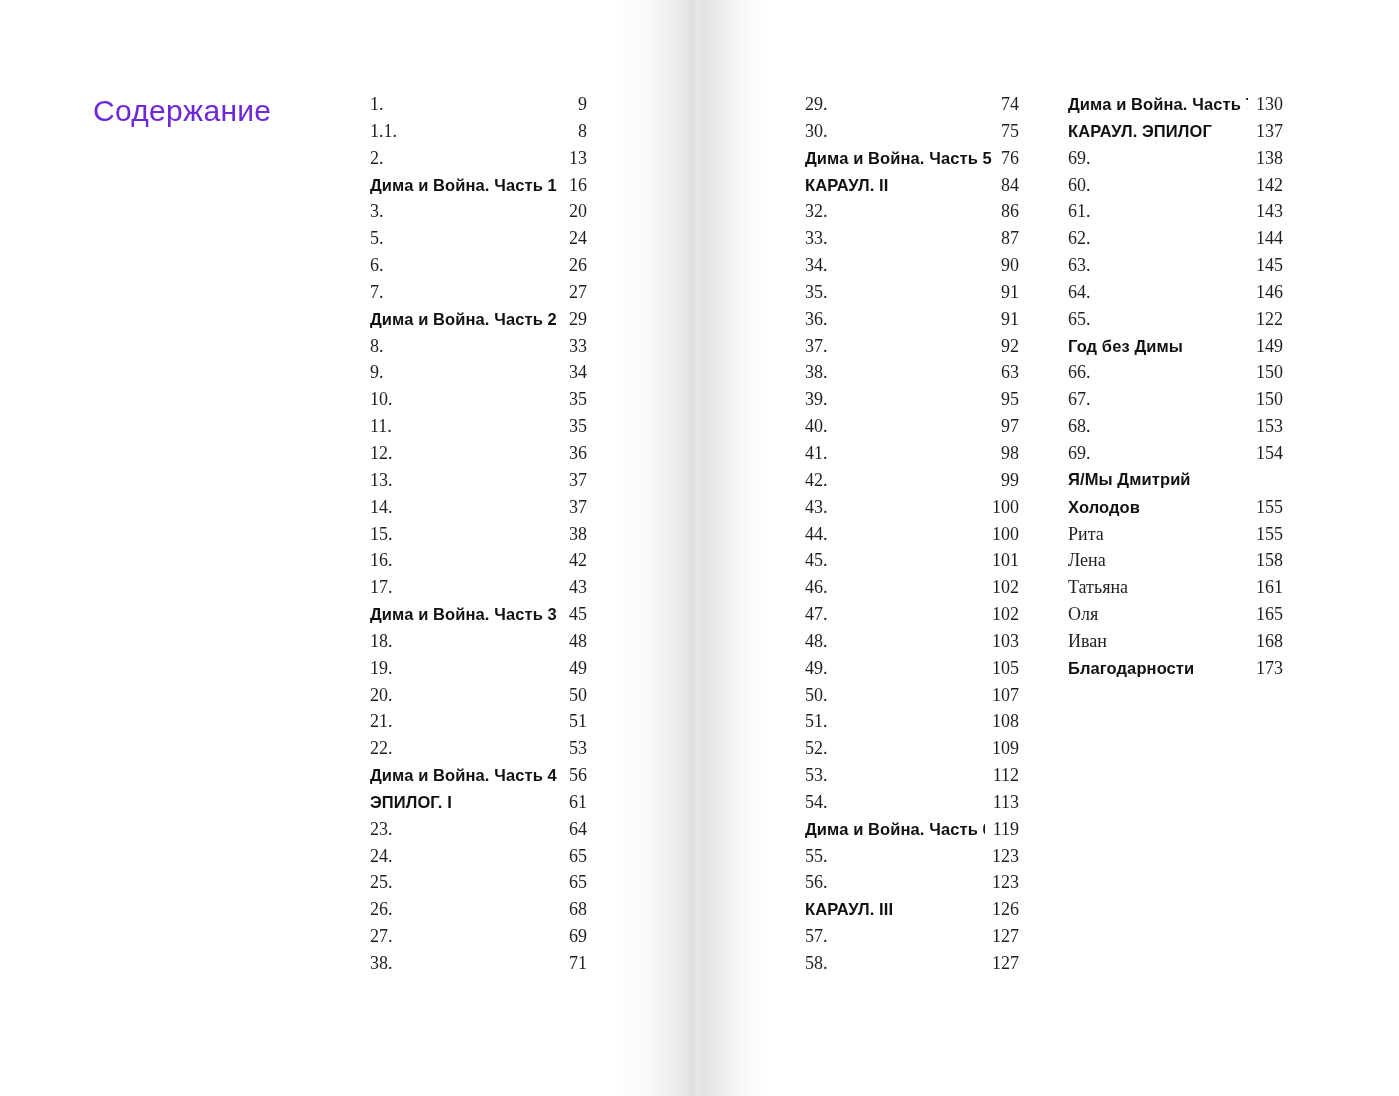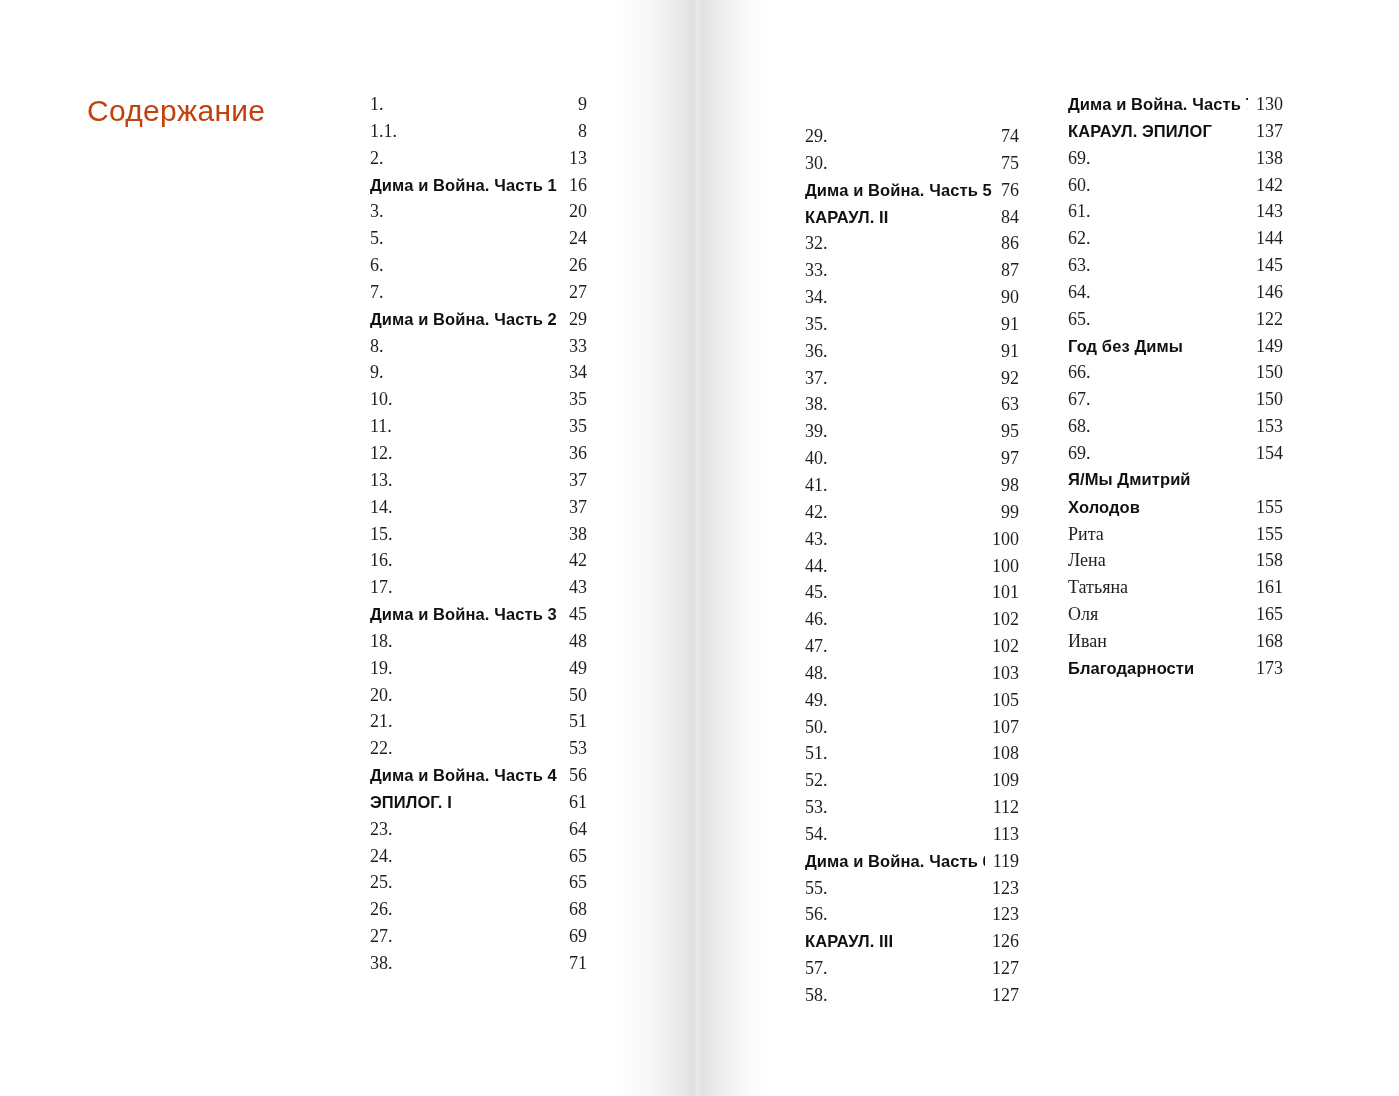"Содержание" .page-title { color: #c2410c -> #6d28d9; left: 87px -> 93px }
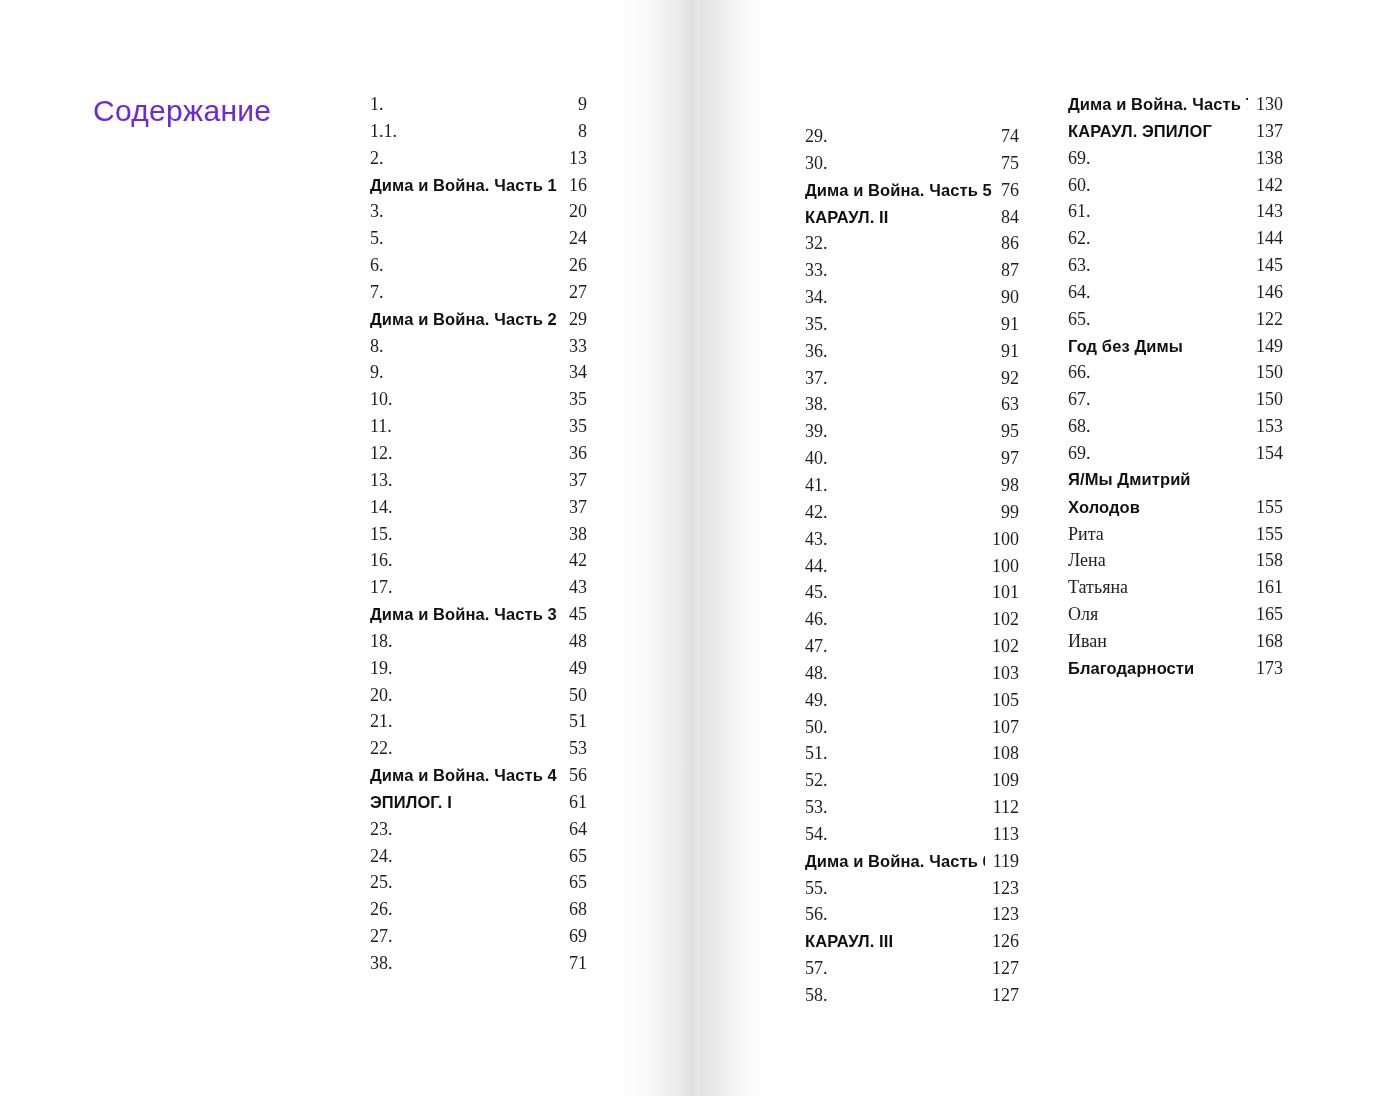"29." .col-b { margin-top: 32px -> none }
